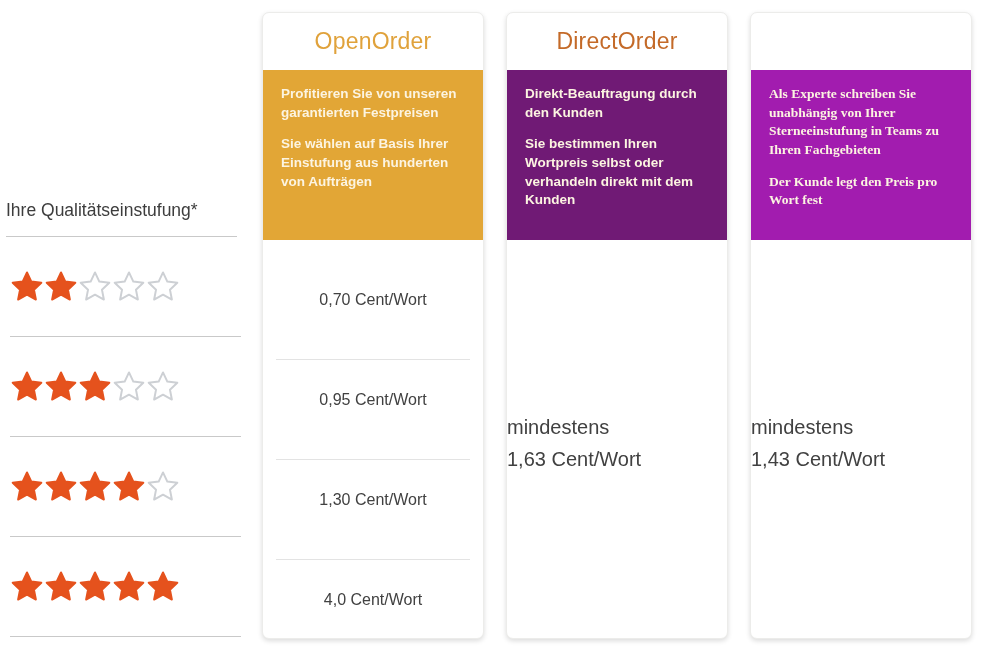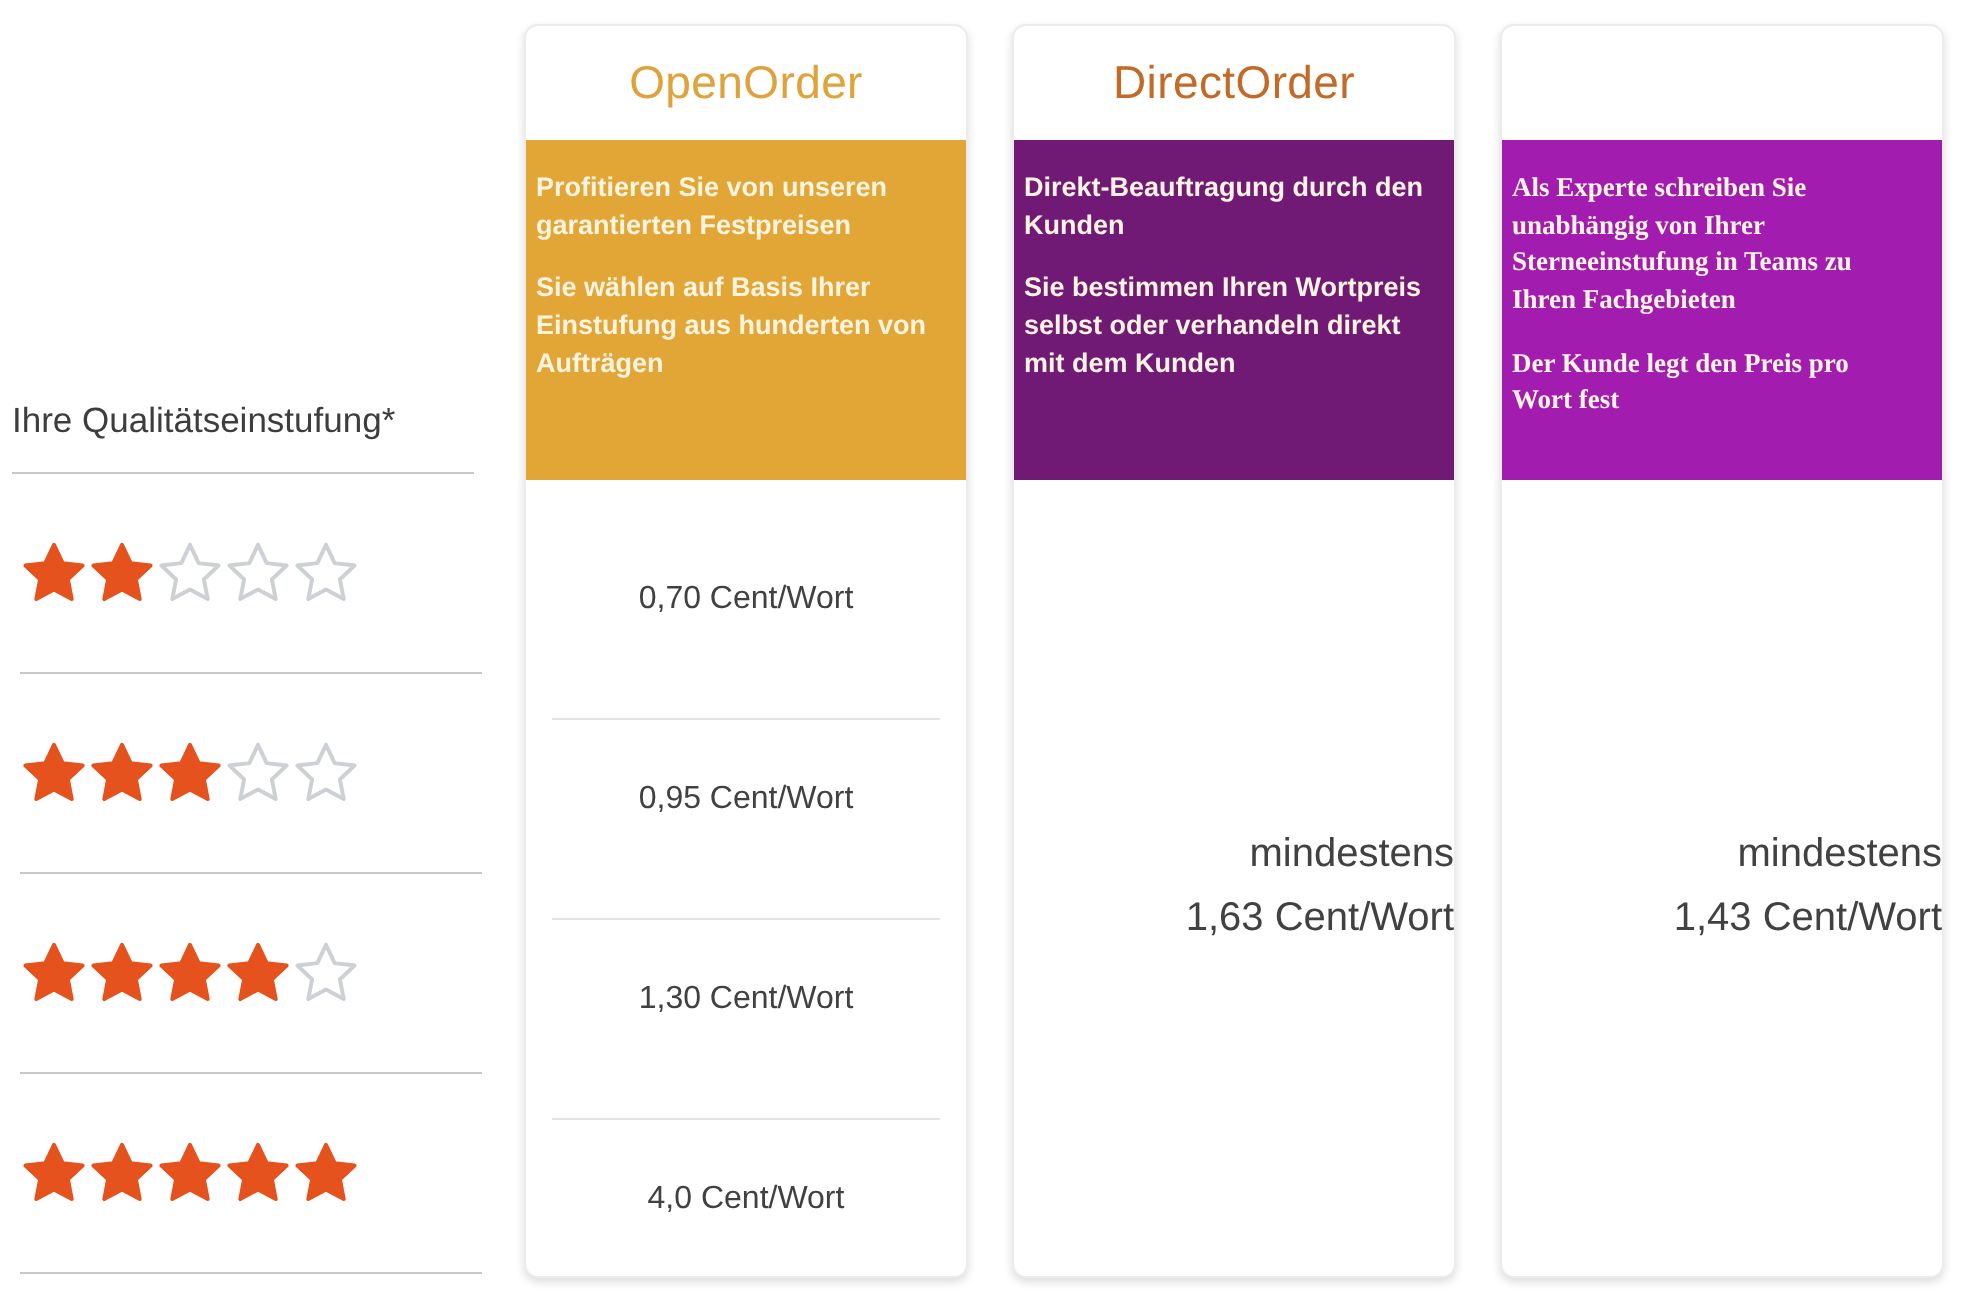"Profitieren Sie von unseren garantierten" .desc-box { padding: 15px 15px 0 5px -> 15px 15px 0 18px }
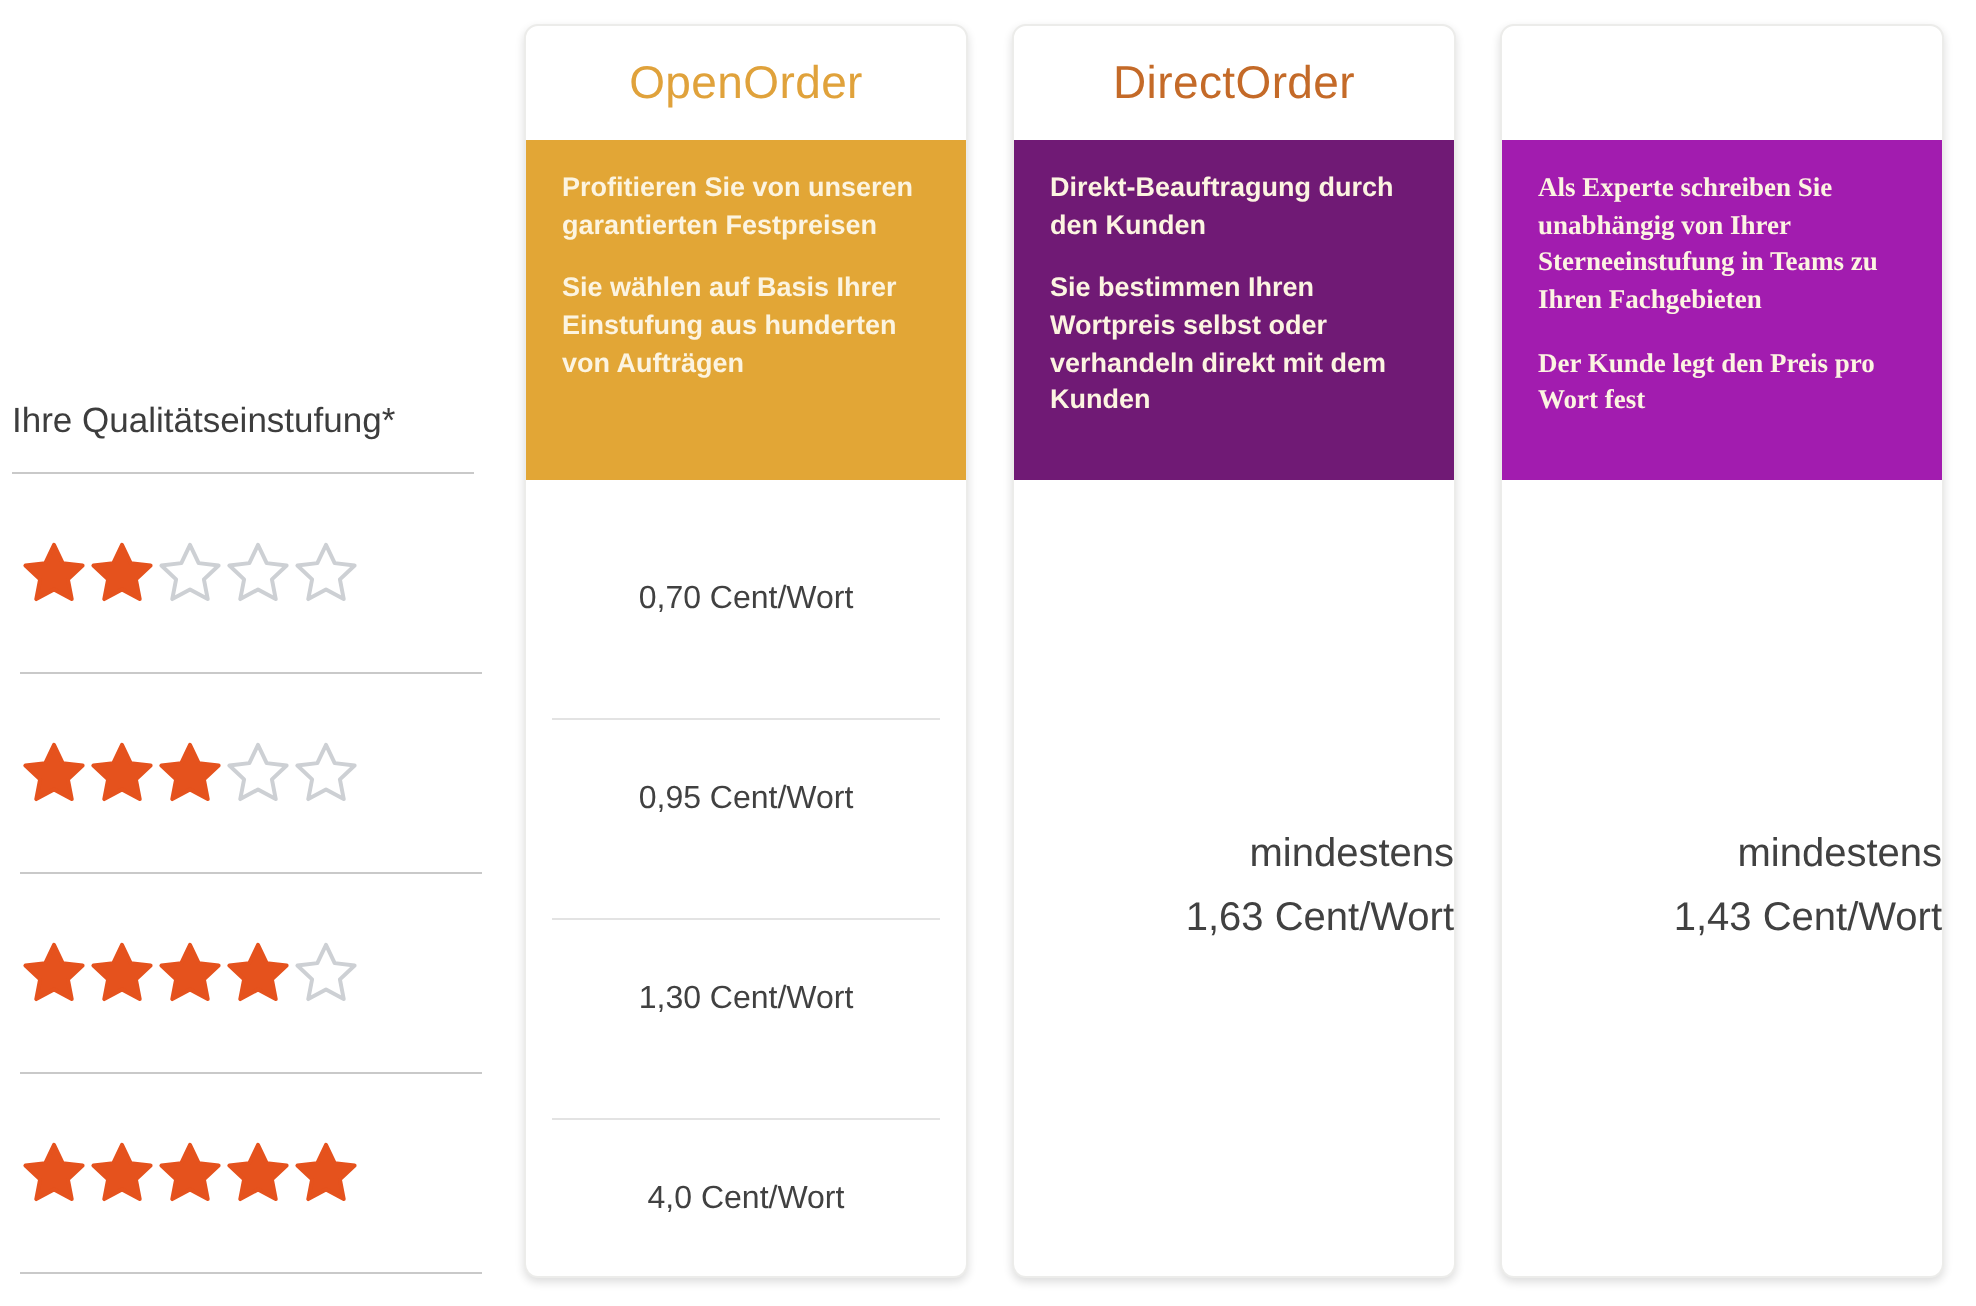"mindestens" .min-price { text-align: right -> left }
